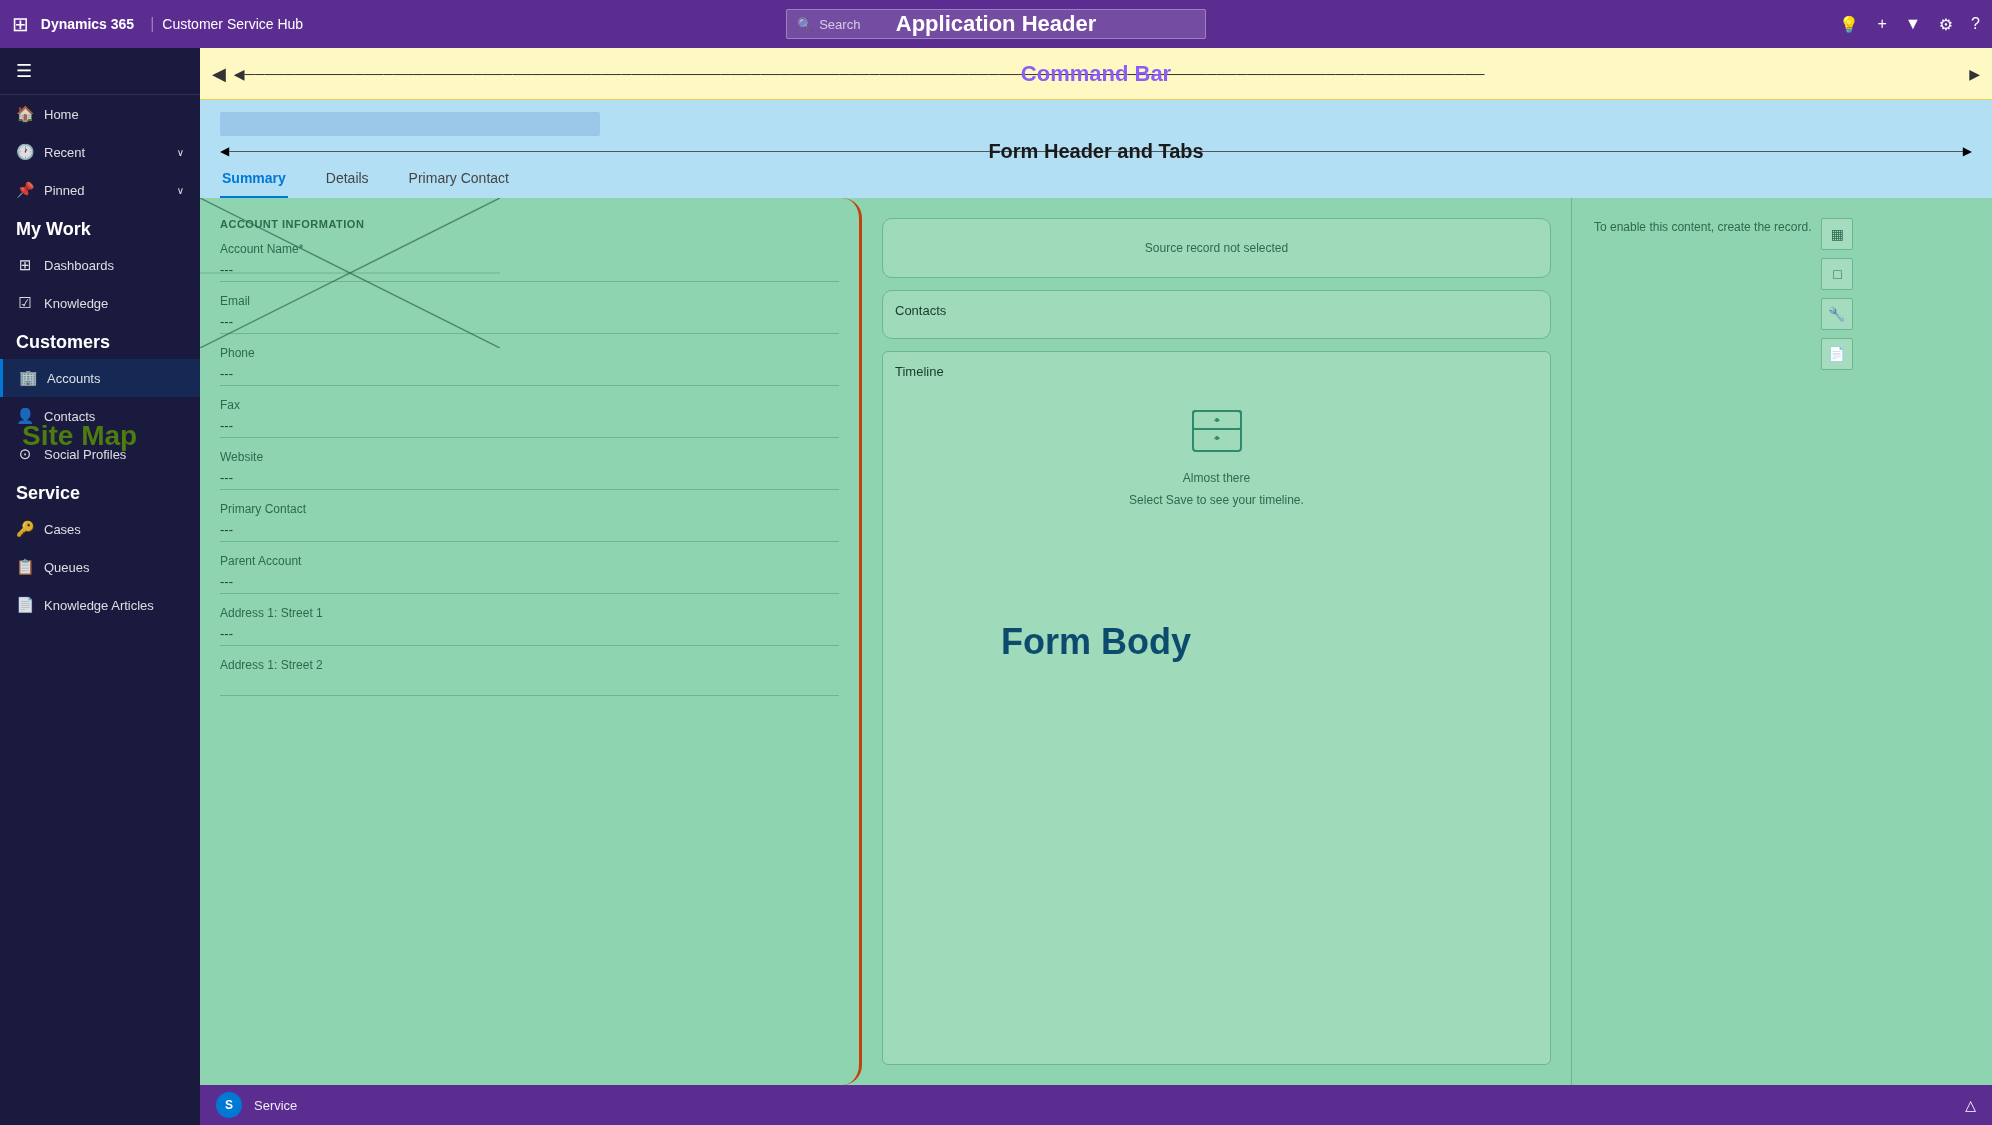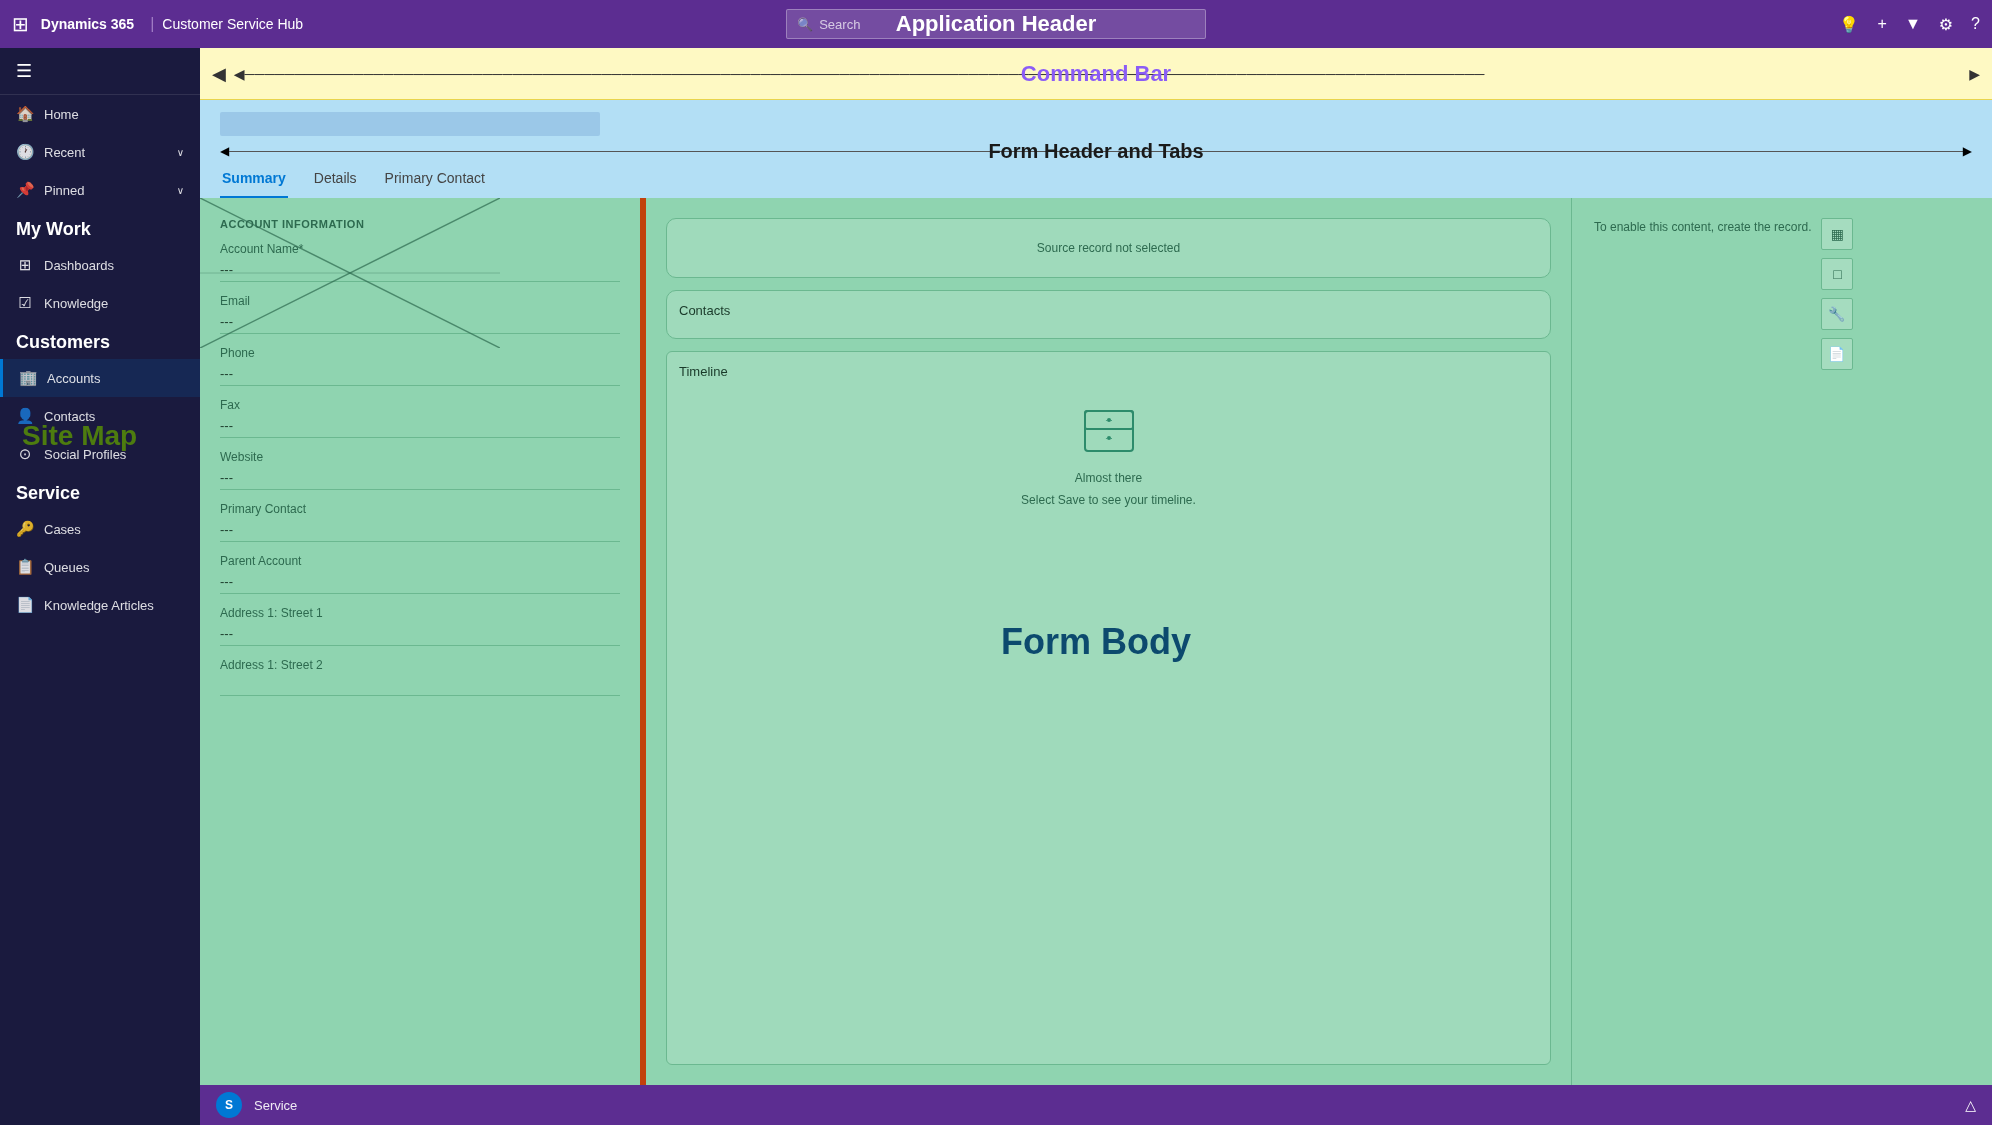"Summary" .tabs-row { gap: 24px -> 36px }
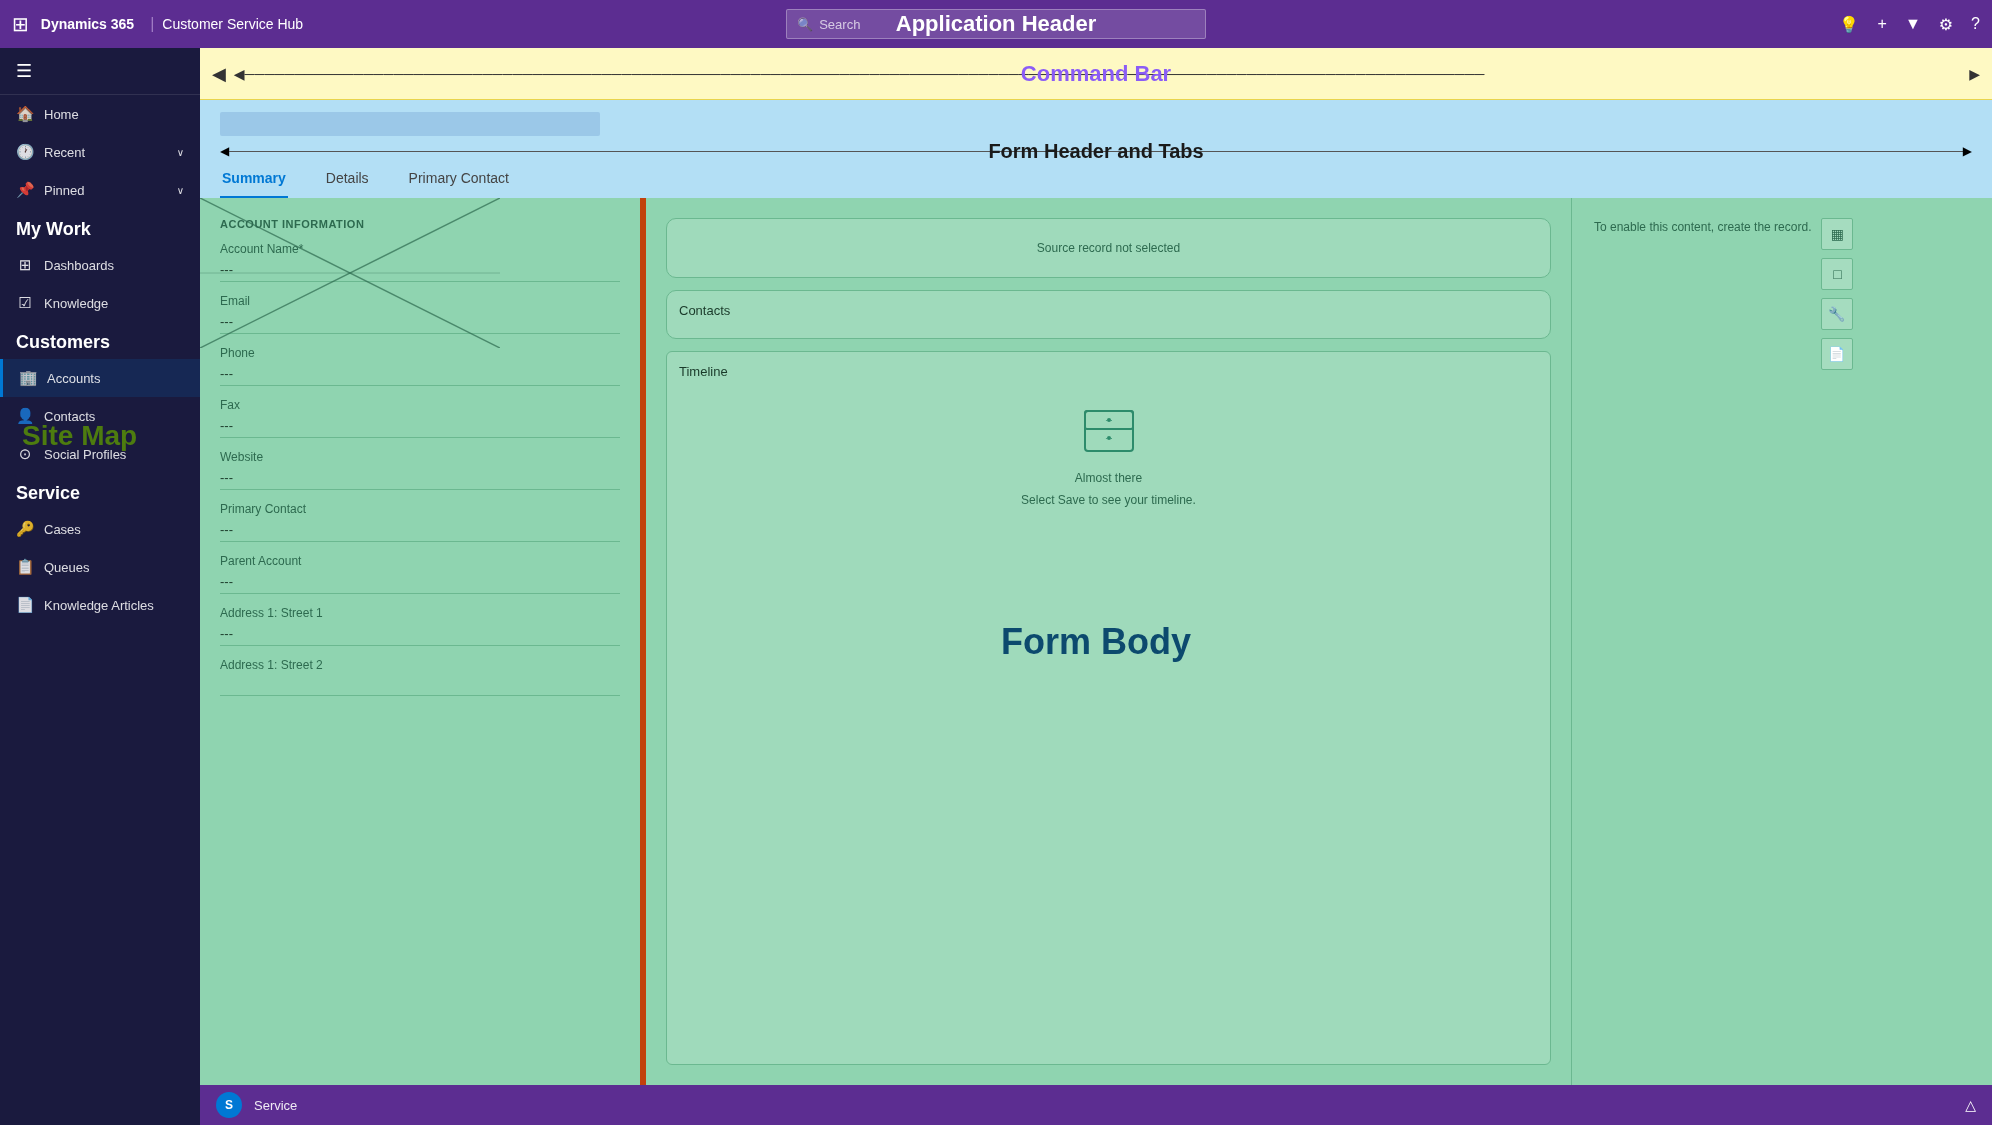"ACCOUNT INFORMATION" .form-left-col { border-radius: none -> 20px; border-right: 6px solid #c2410c -> 3px solid #c2410c; width: 446px -> 662px }
